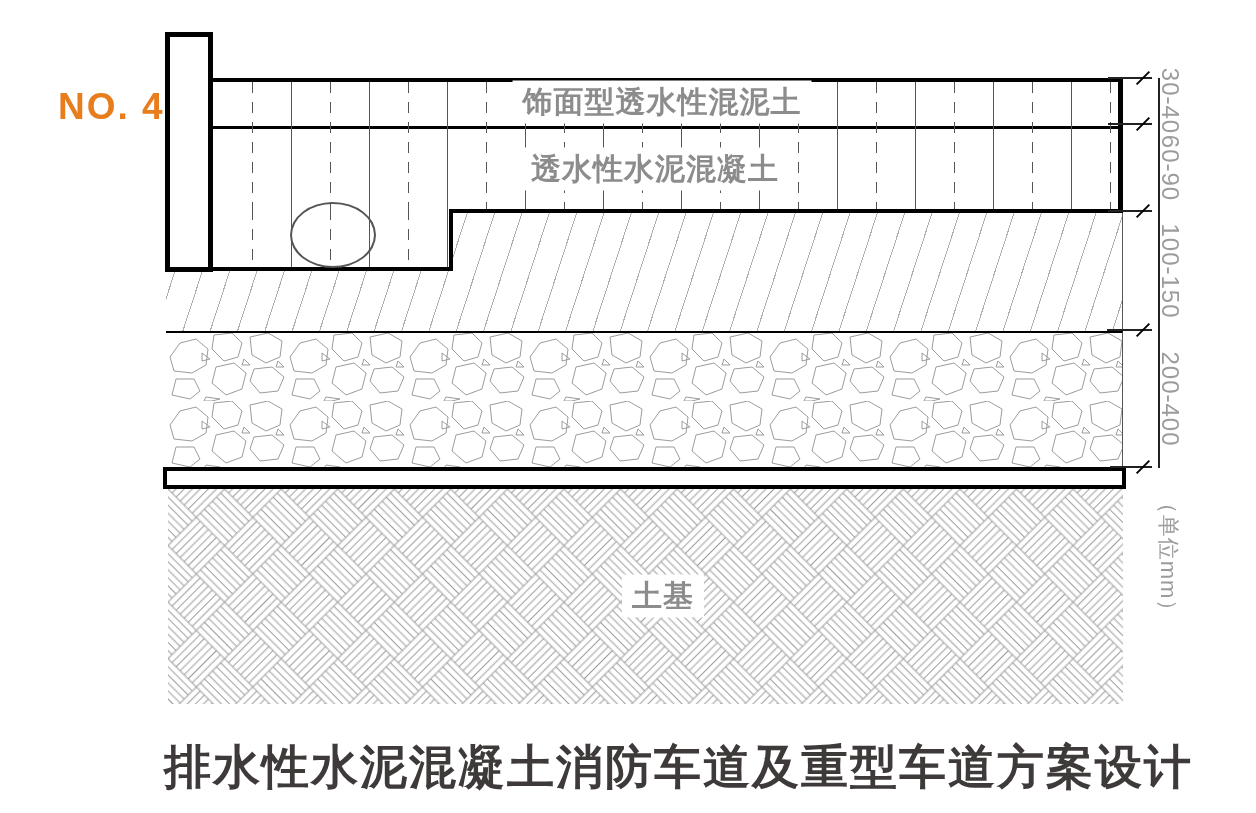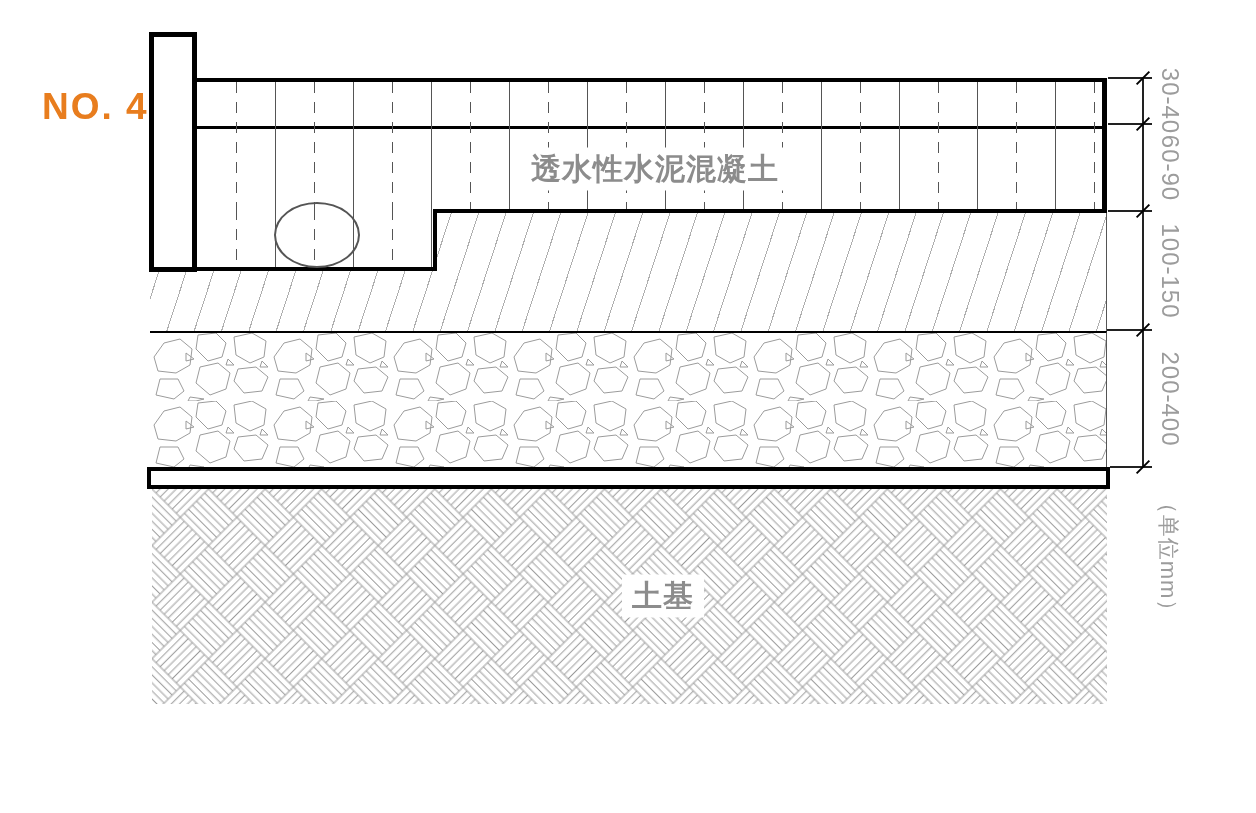"NO. 4" .abs { margin-left: none -> 16px }
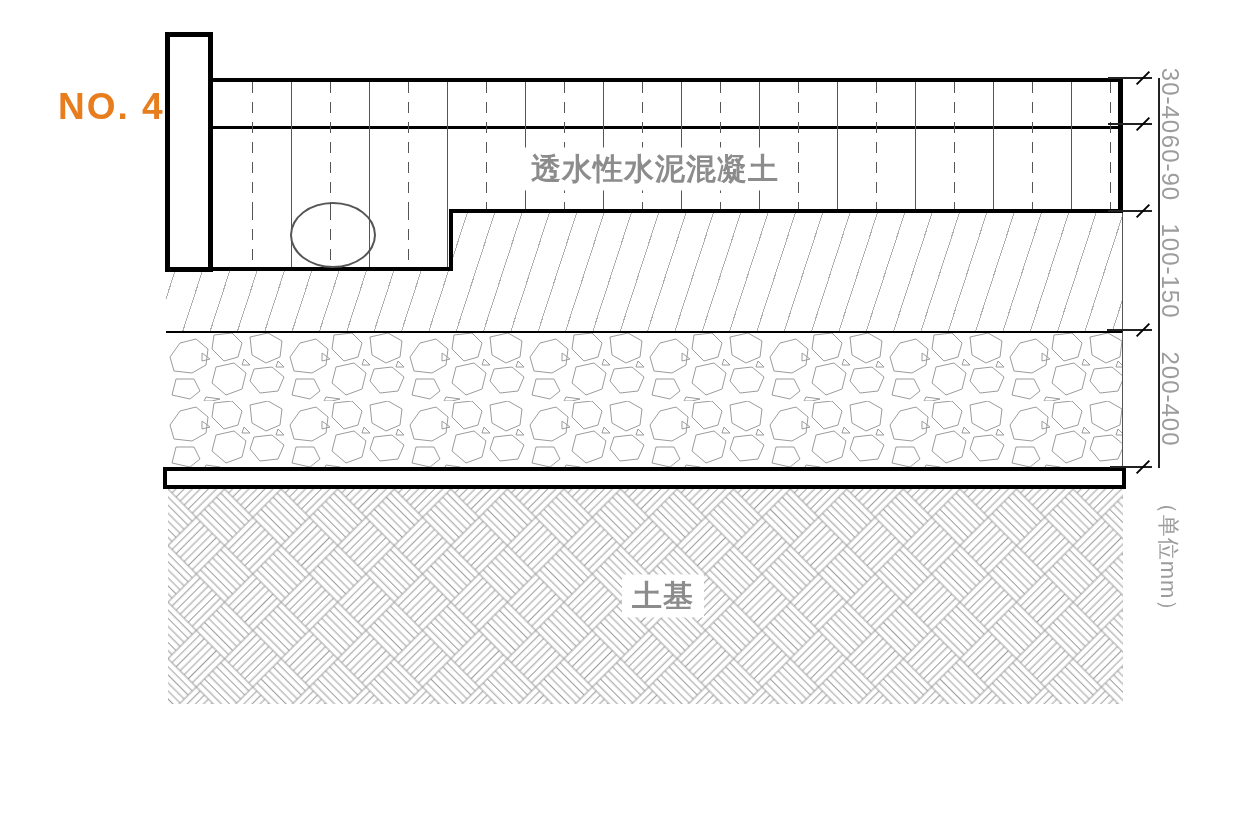"饰面型透水性混泥土" div.layer-label { html: none -> <div>饰面型透水性混泥土</div> }
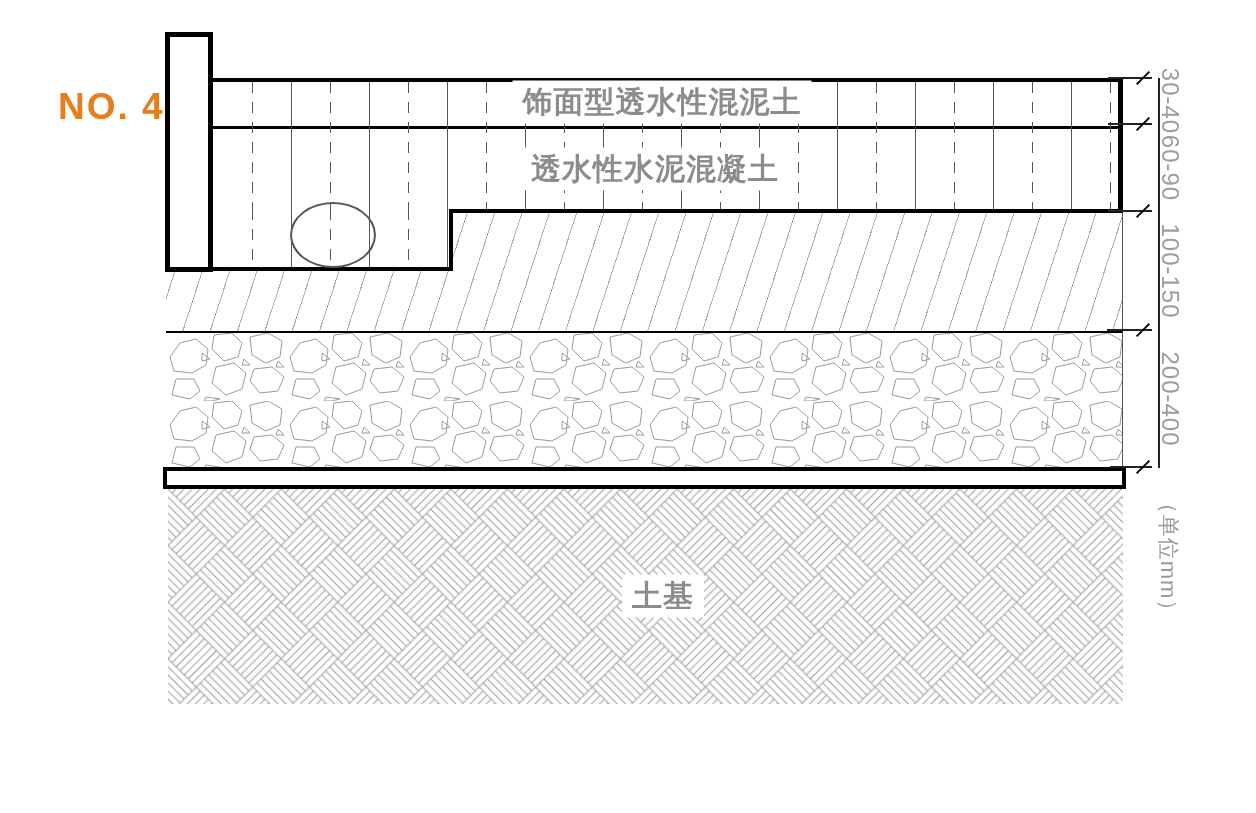"排水性水泥混凝土消防车道及重型车道方案设计" div.abs { html: none -> <div>排水性水泥混凝土消防车道及重型车道方案设计</div> }
